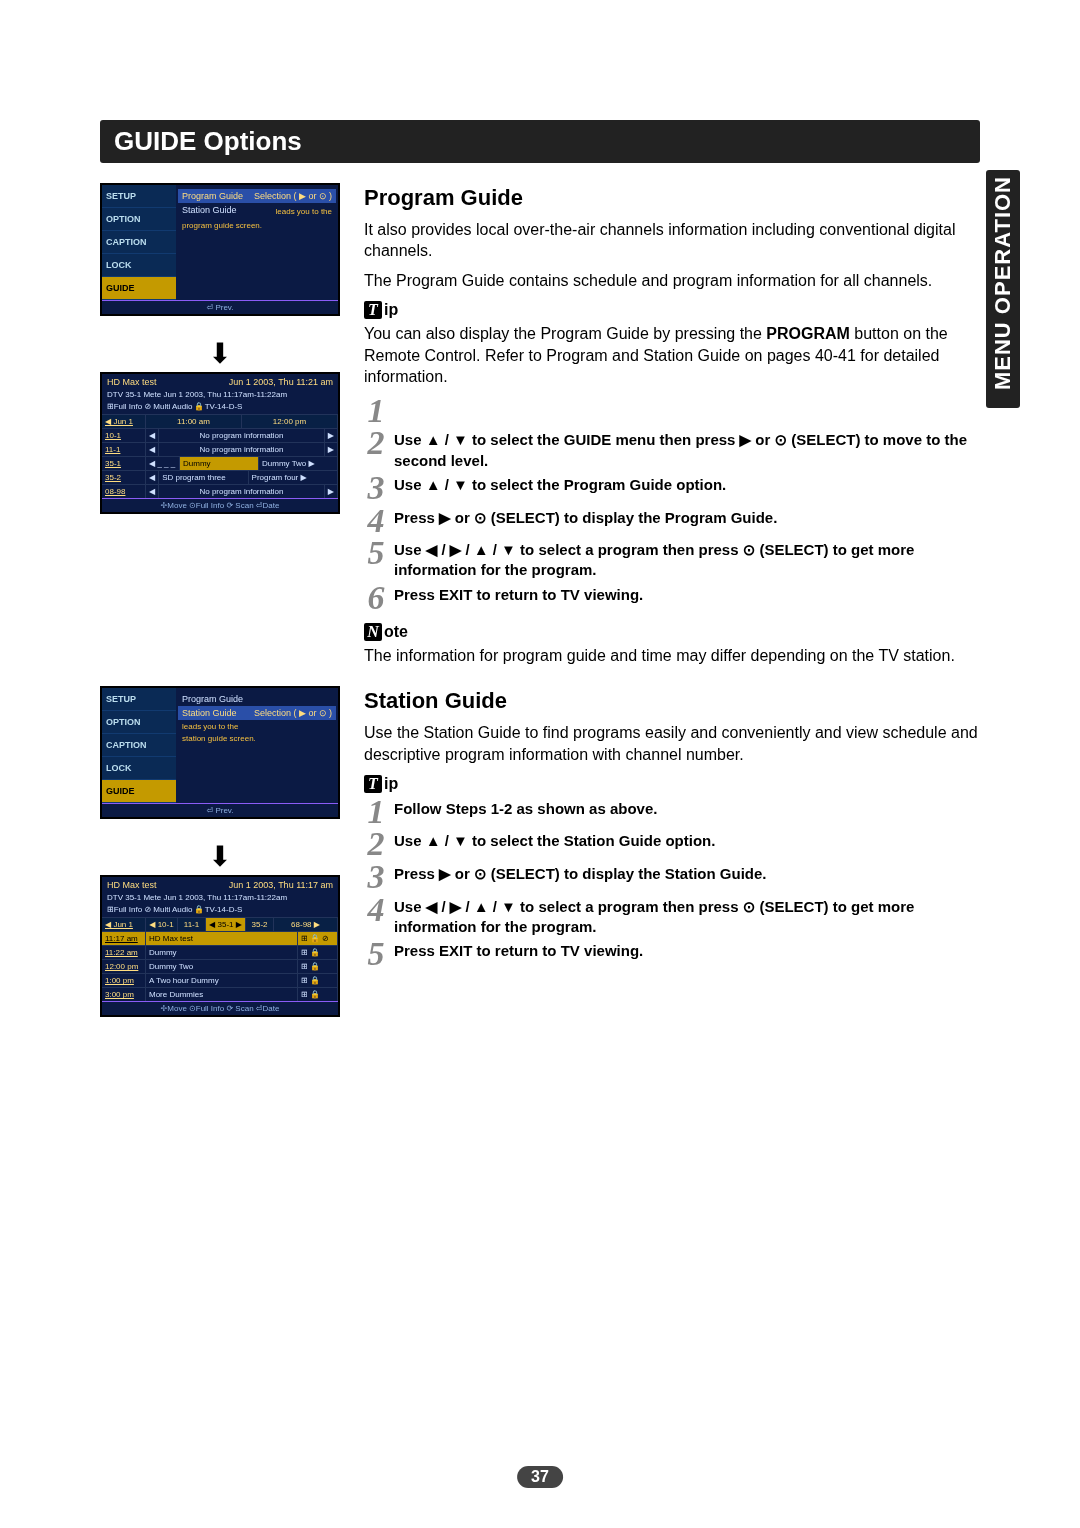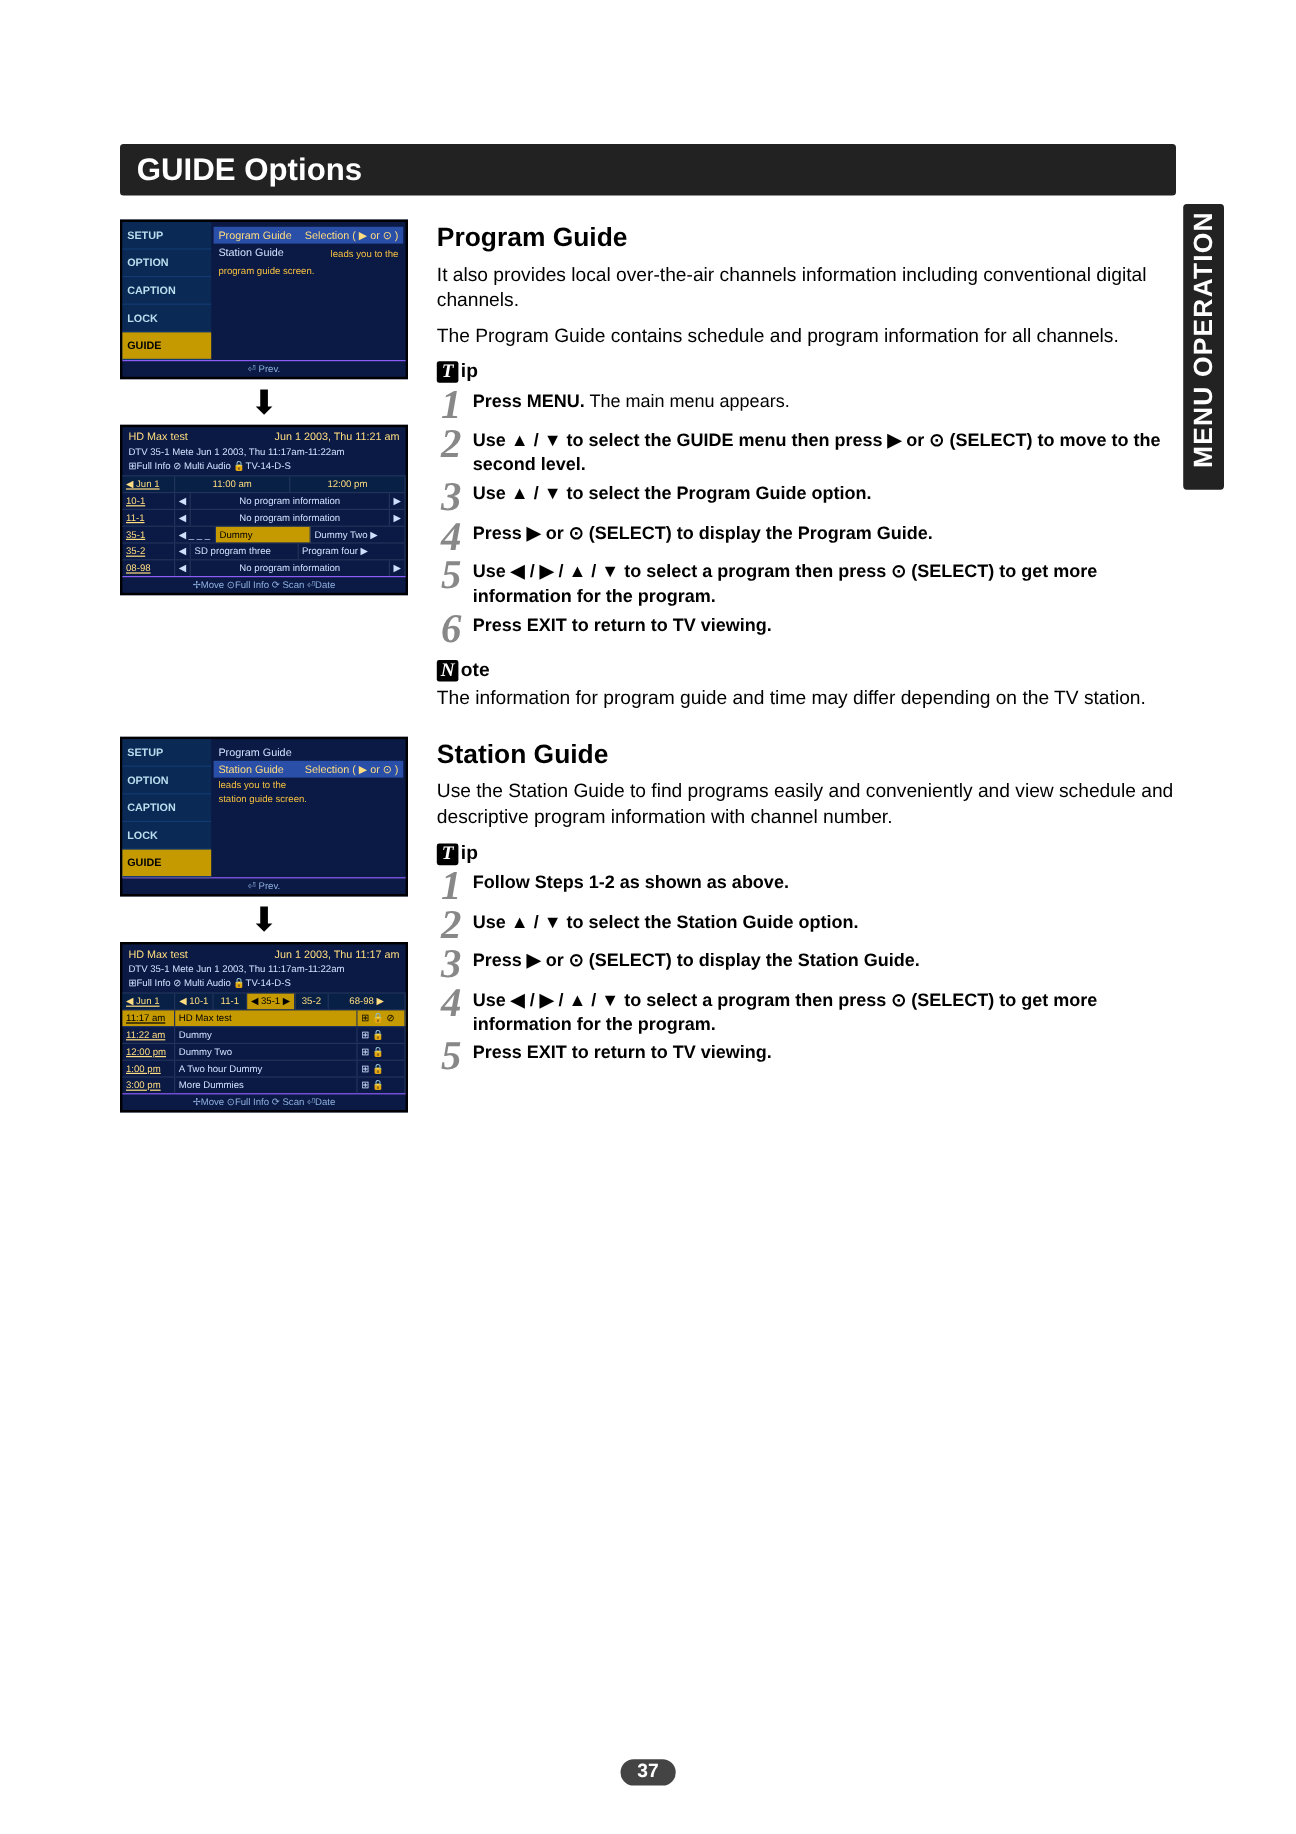"SETUP" .tv { margin-bottom: 6px -> 24px }
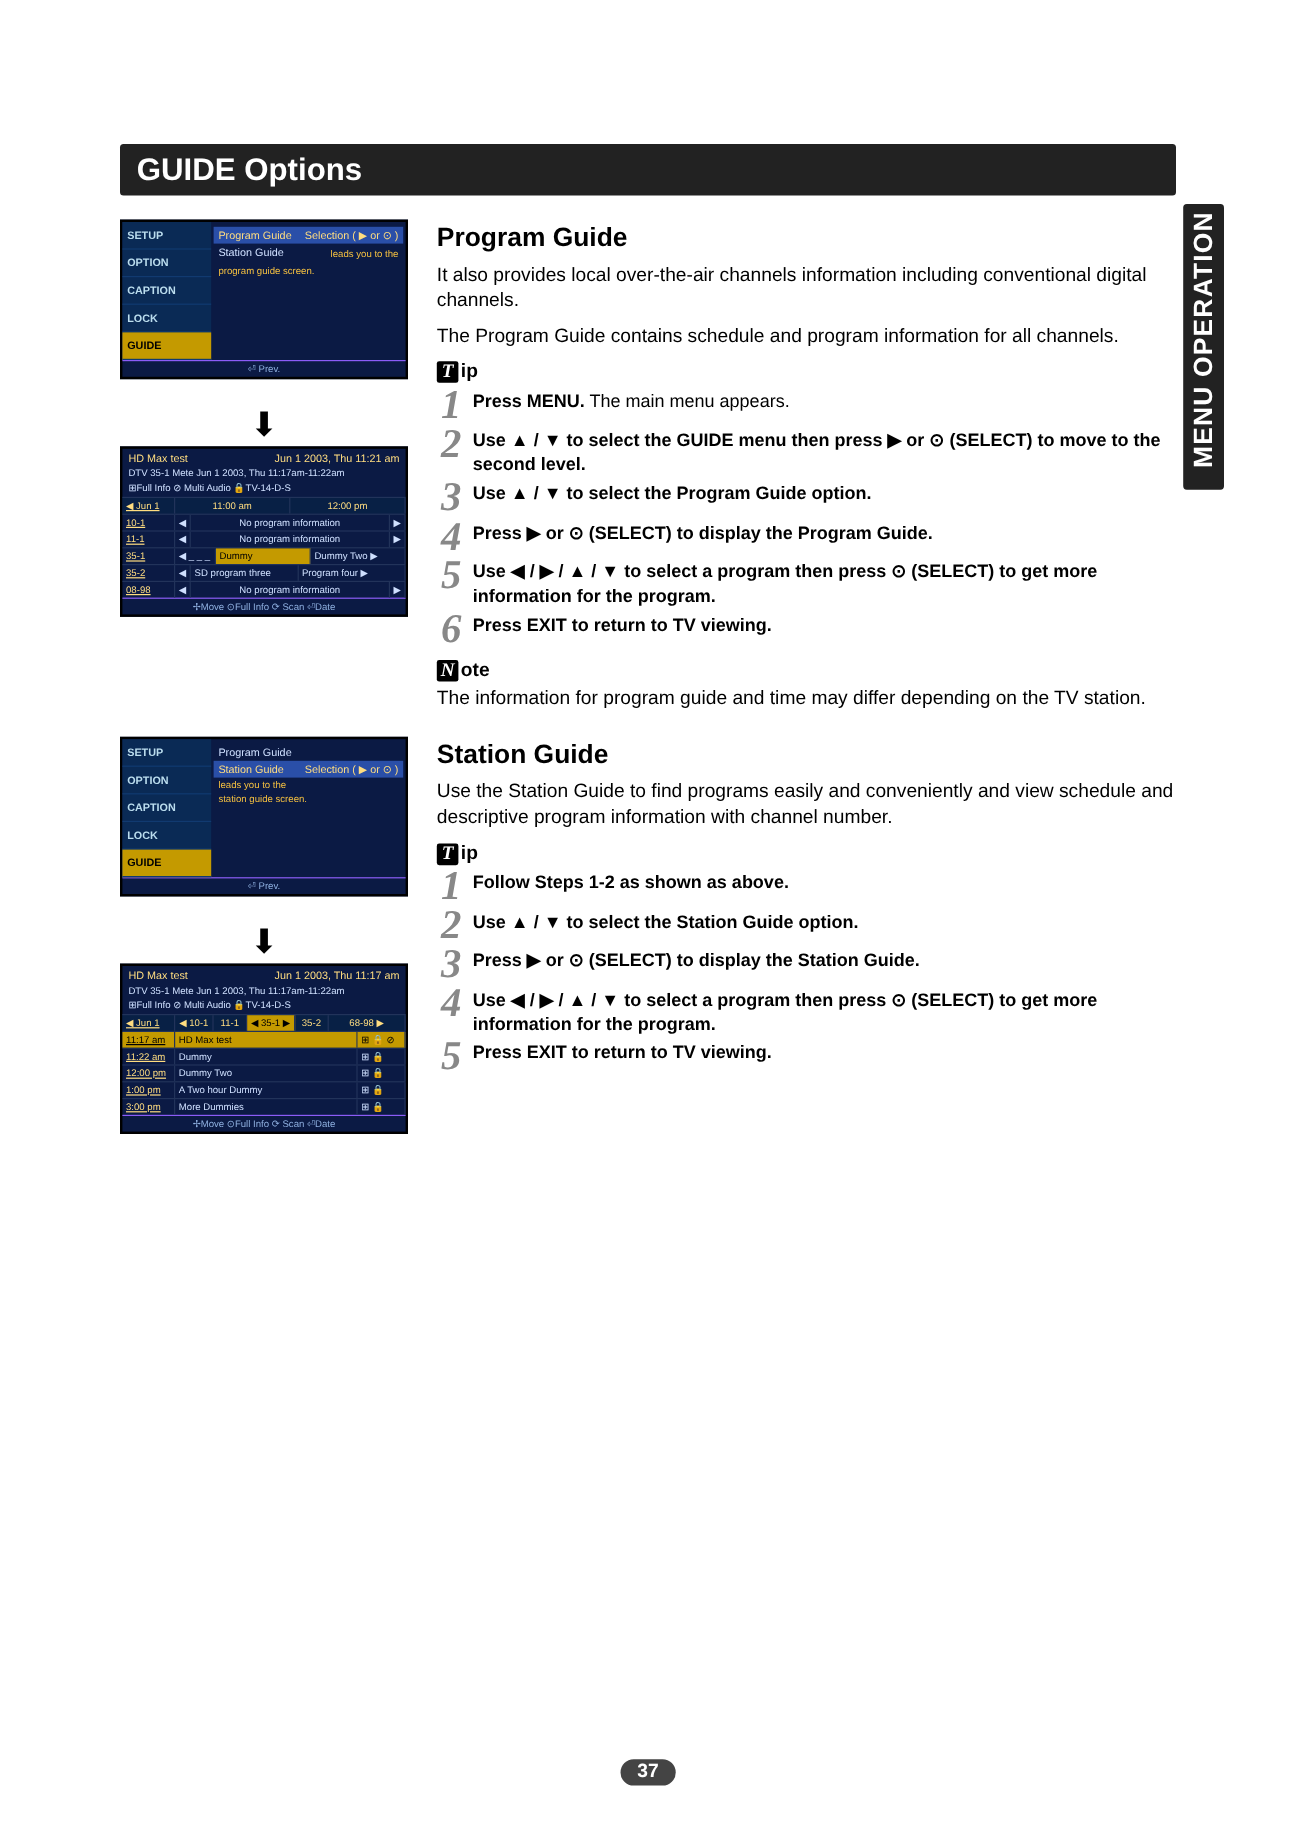"You can also display the" p.para { html: none -> <p> <span>You can also display the Program Guide by pressing the </span><b>PROGRAM</b><span> button on the Remote Control. Refer to Program and Station Guide on pages 40-41 for detailed information.</span> </p> }
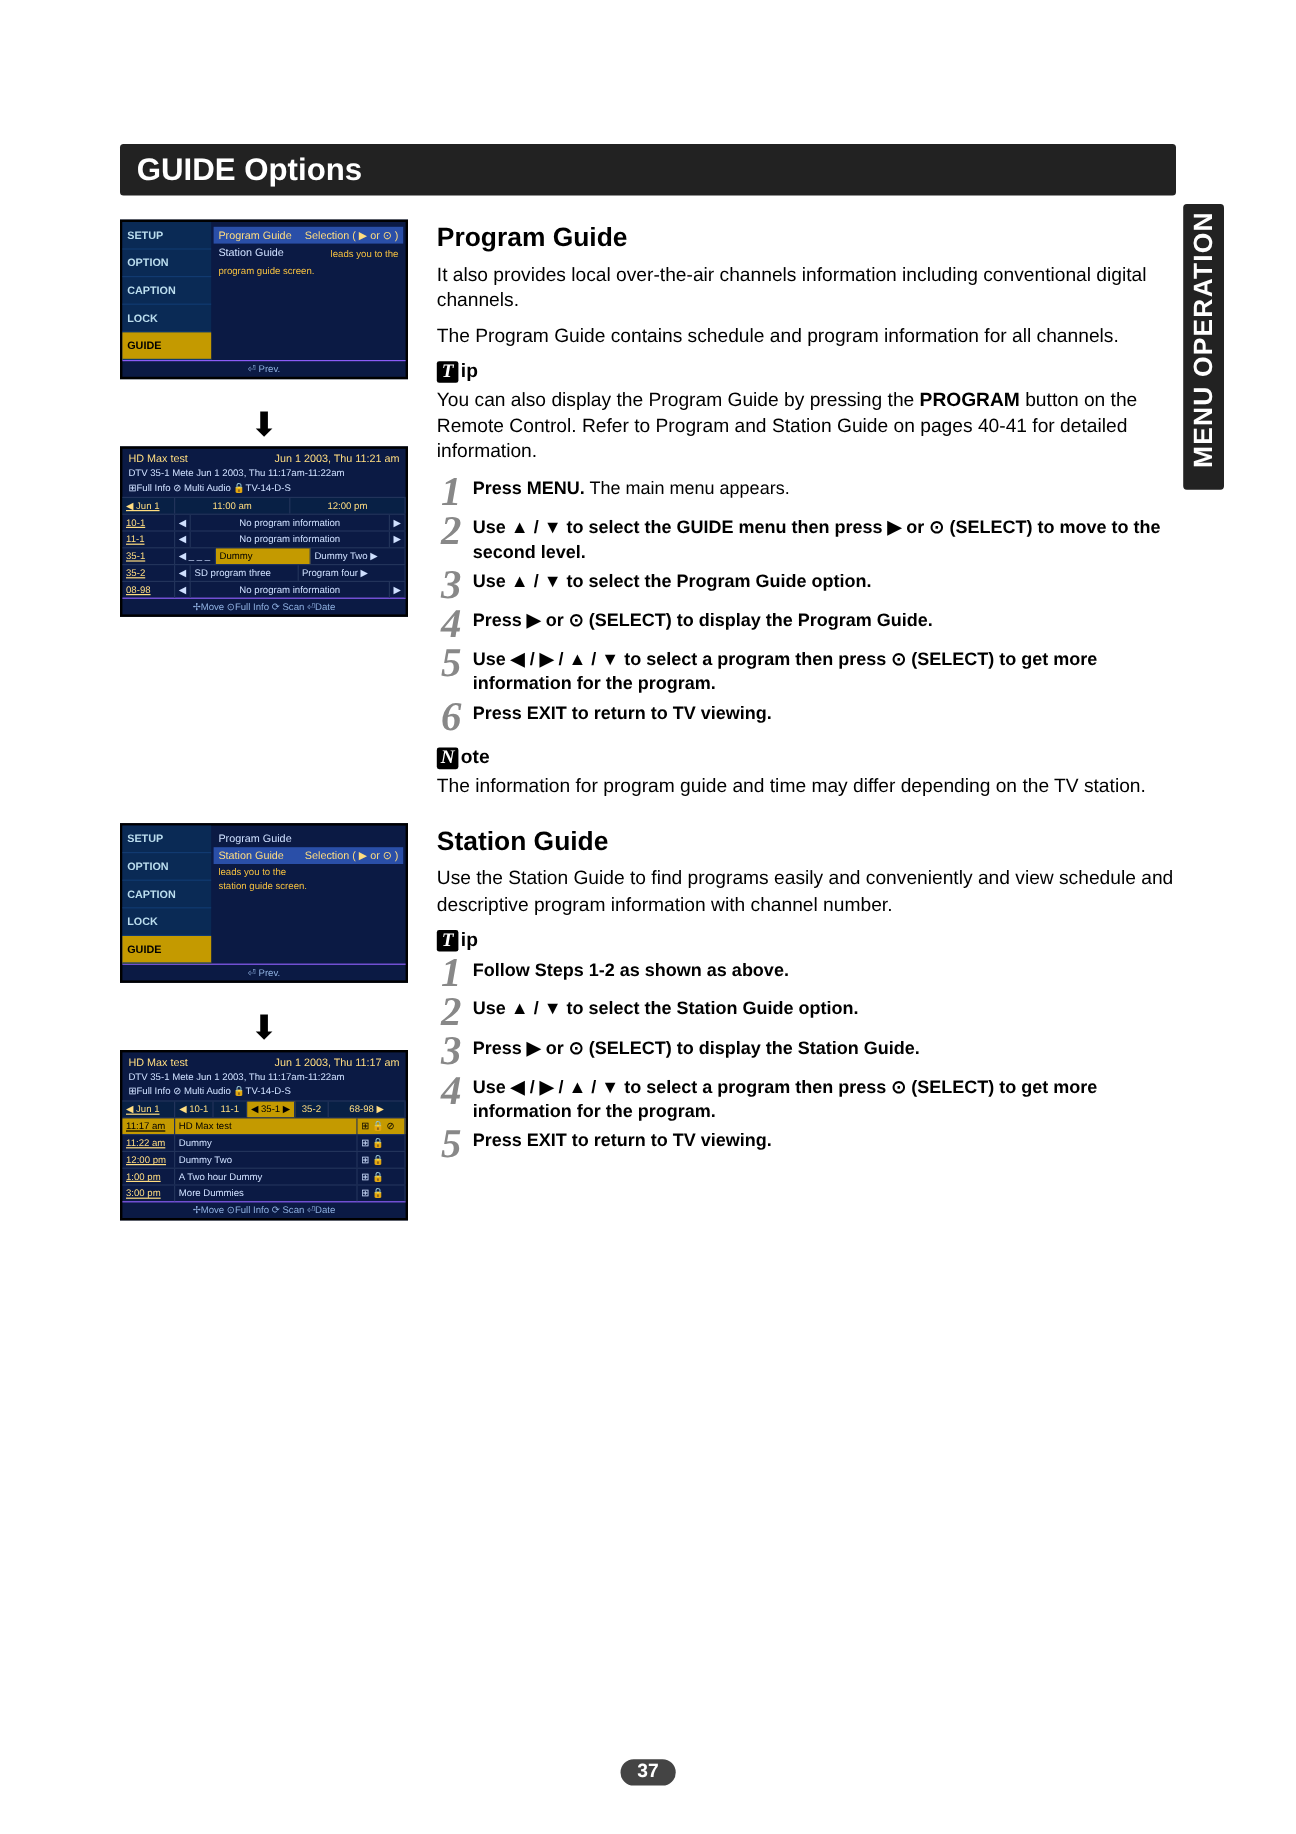"Press MENU. The main menu" div.txt { html: <div><span>Press MENU.</span><span> The main menu appears.</span></div> -> none }
